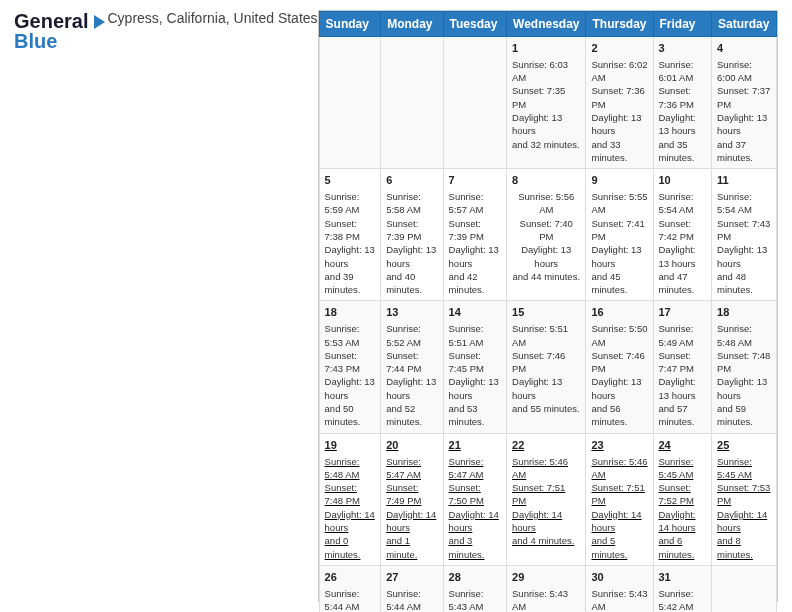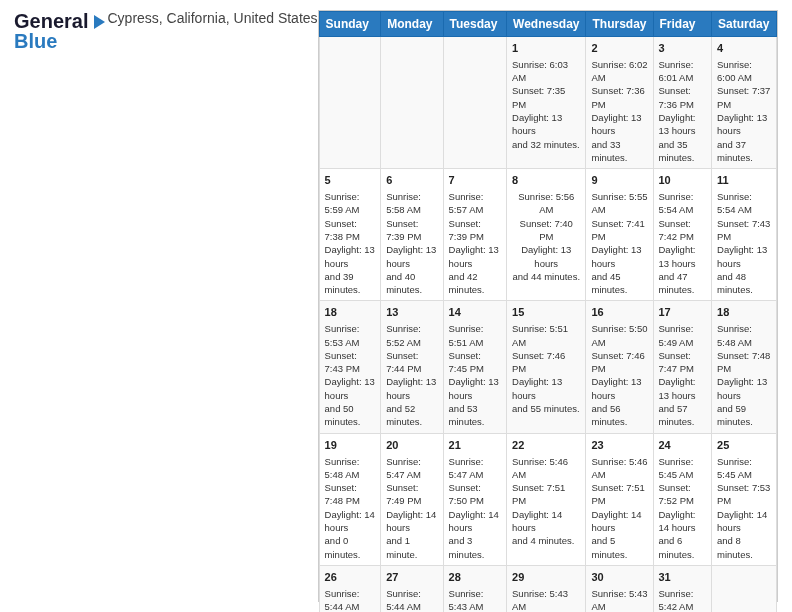"19" tr { text-decoration: none -> underline }
